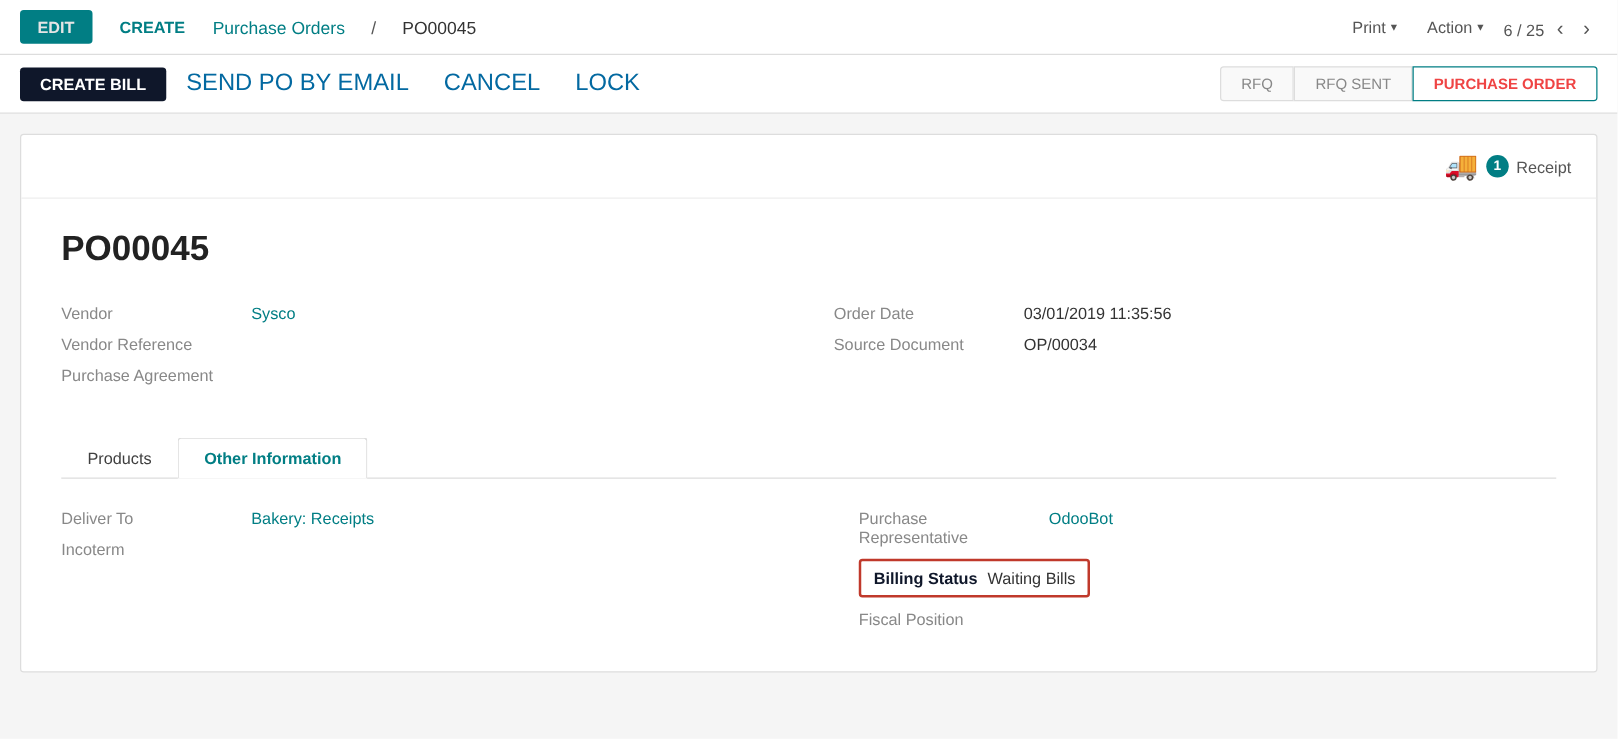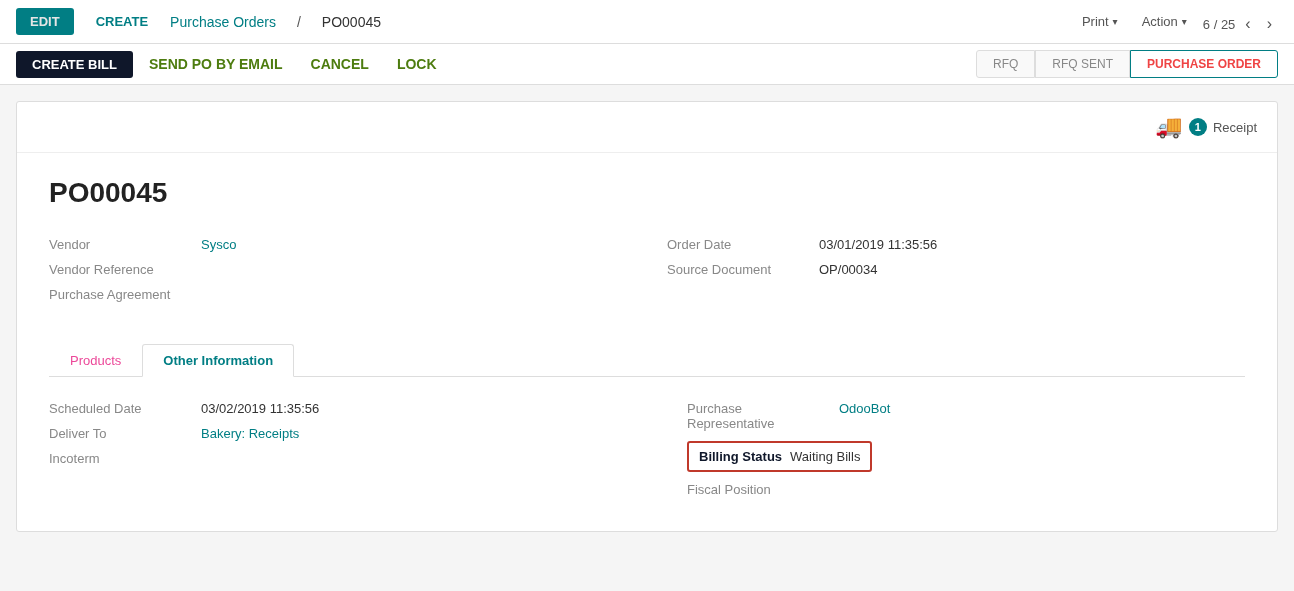"SEND PO BY EMAIL" .btn-action-link { color: #4d7c0f -> #0369a1; font-size: 14px -> 19px; font-weight: 700 -> 400 }
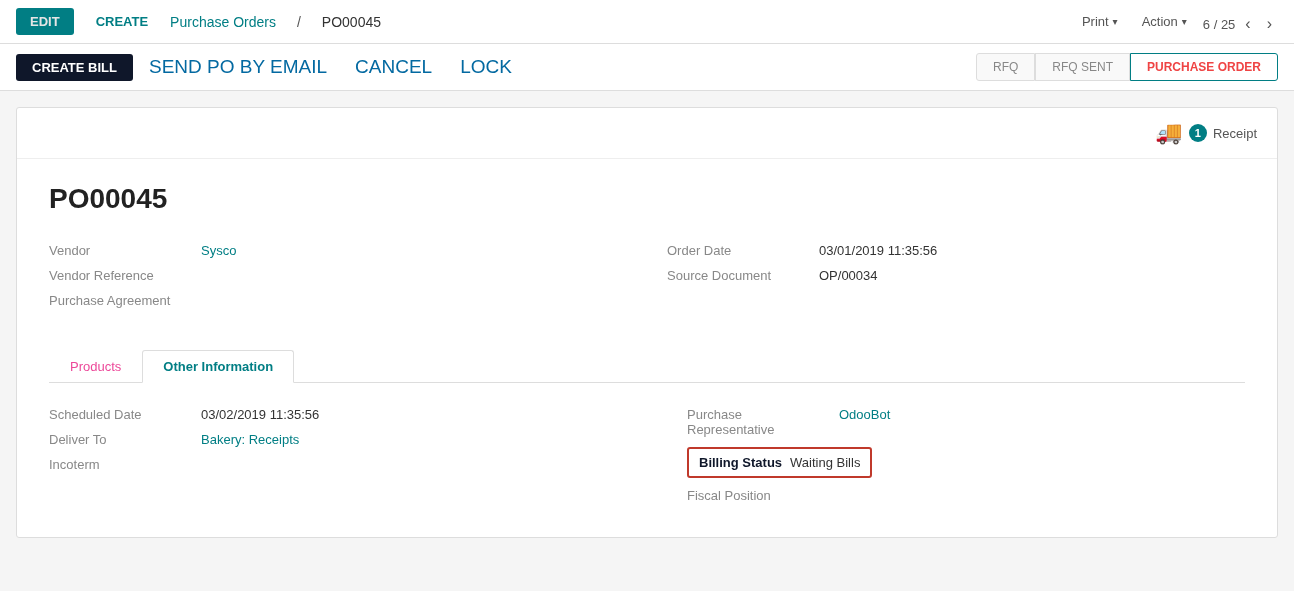"Products" .tab { color: #ec4899 -> #404040 }
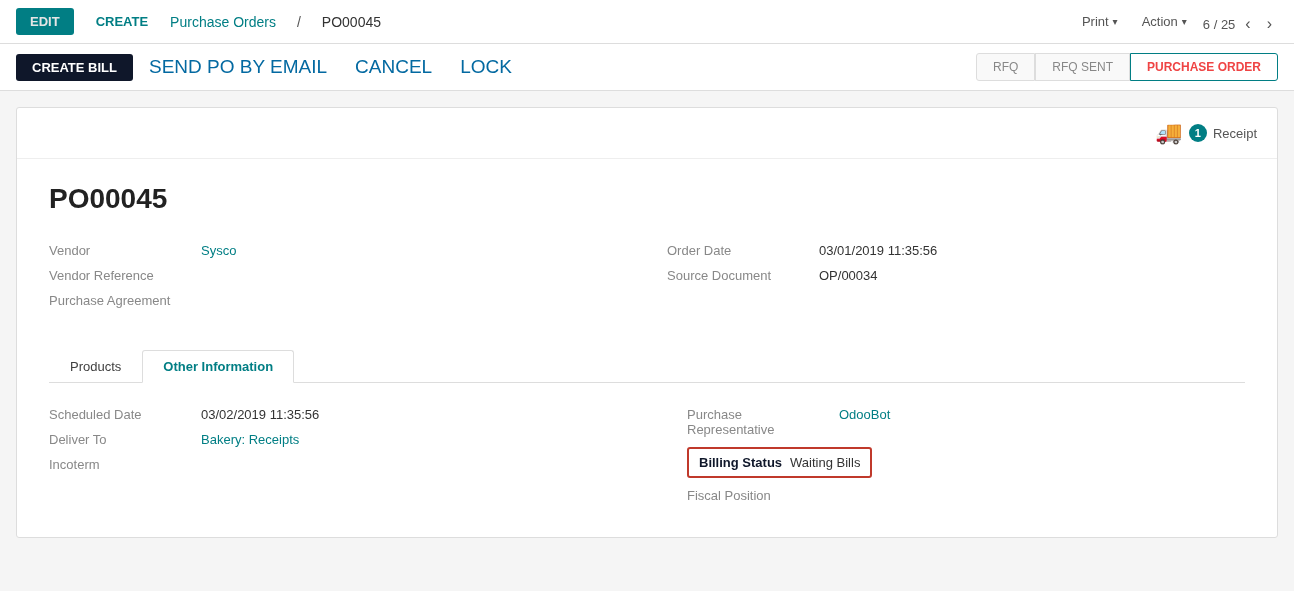"Scheduled Date" div.field-row { html: <div> <span>Scheduled Date</span> <span>03/02/2019 11:35:56</span> </div> -> none }
